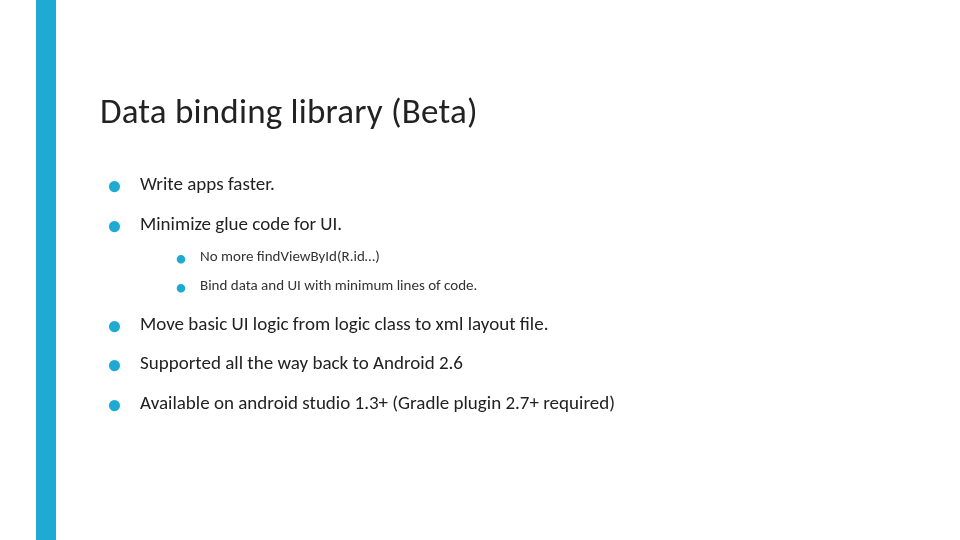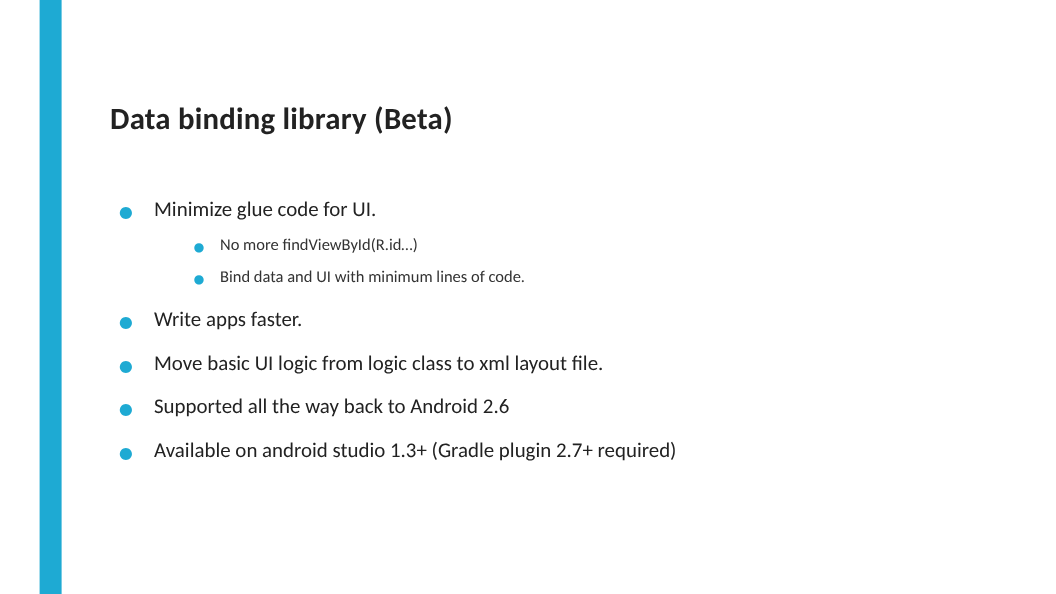"Data binding library (Beta)" .title { font-size: 28px -> 35px; font-weight: 700 -> 400; margin-bottom: 54px -> 40px }
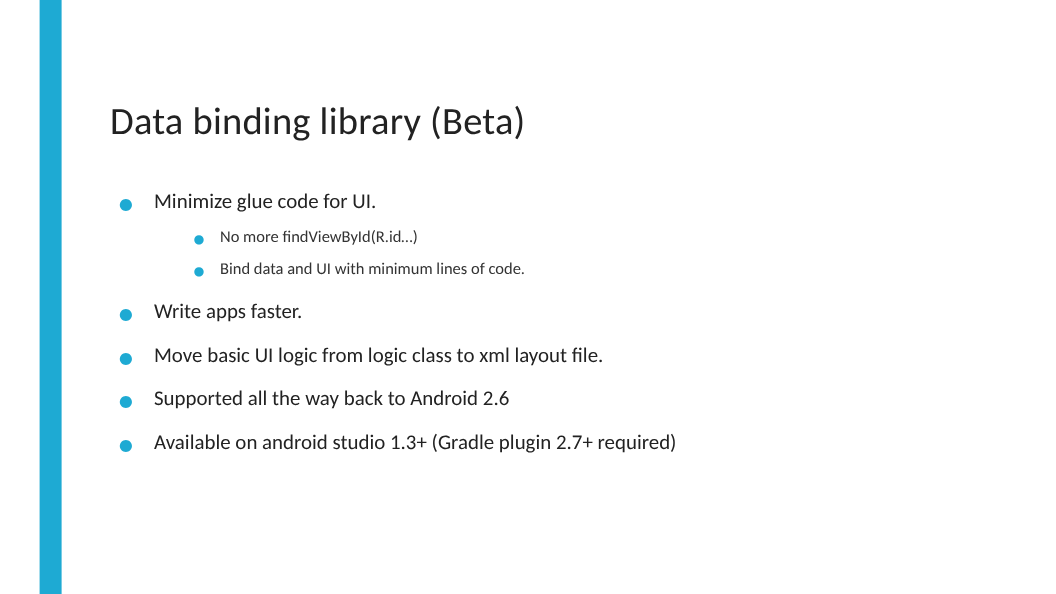"Minimize glue code for UI." li { order: before "Write apps faster." -> after "Write apps faster." }
